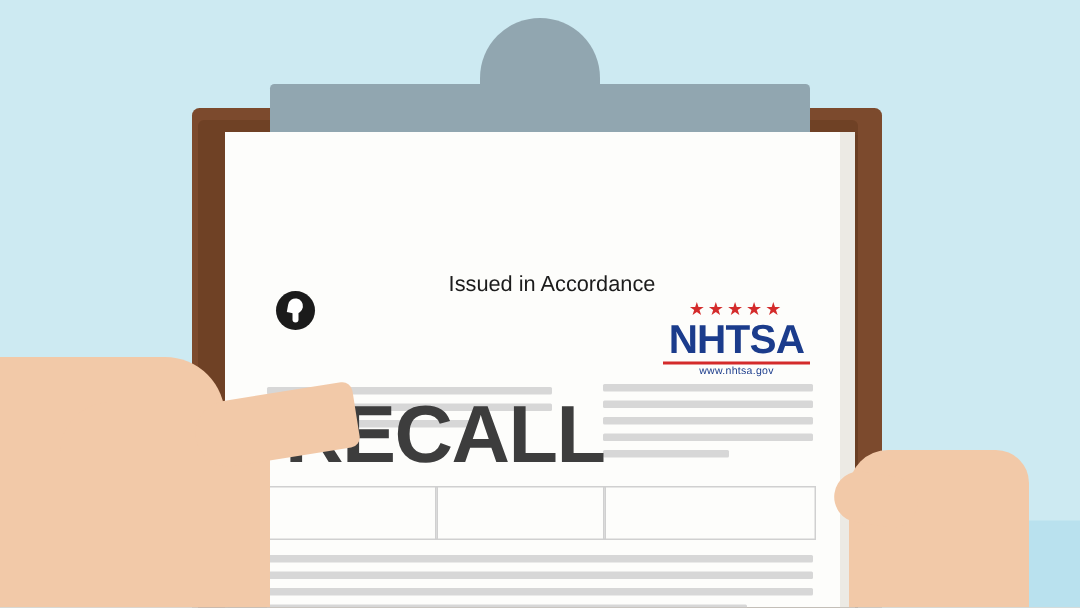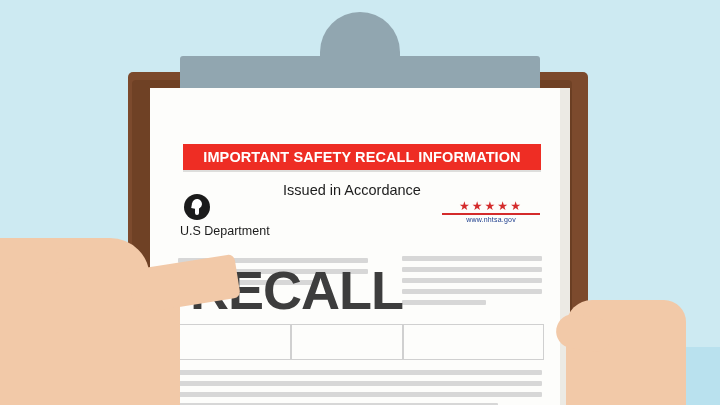"IMPORTANT SAFETY RECALL INFORMATION" div.banner { html: <div> <span>IMPORTANT SAFETY RECALL INFORMATION</span> </div> -> none }
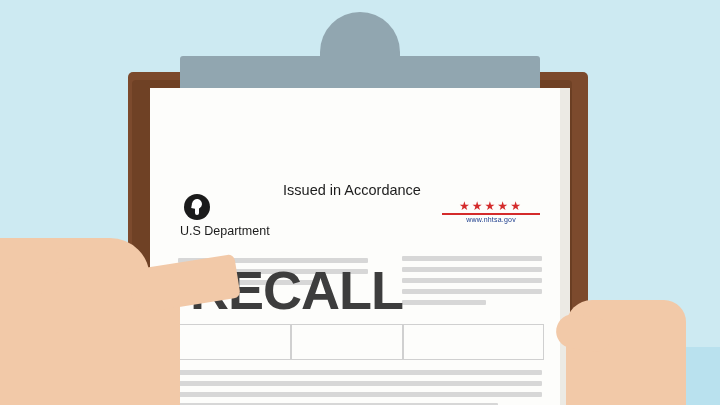"Issued in Accordance" .issued { left: 102px -> 118px }
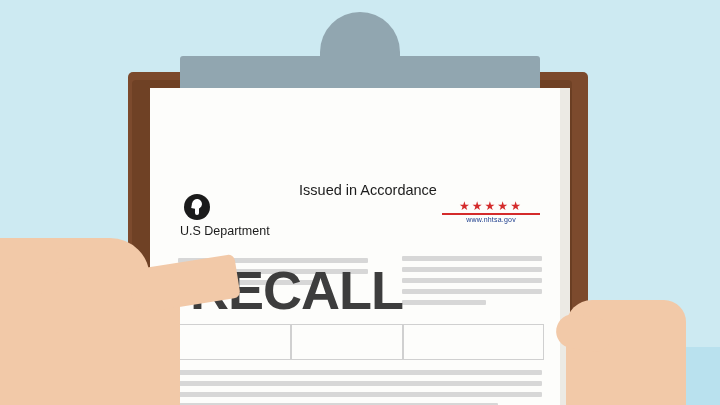"U.S Department" div { html: <div>U.S Department</div> -> none }
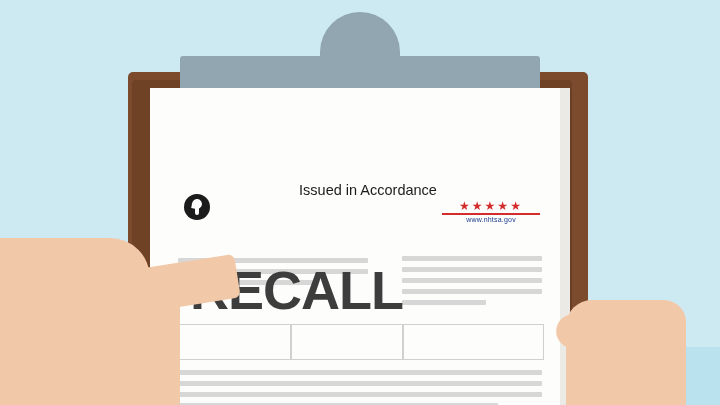"NHTSA" div.nhtsa-name { html: none -> <div>NHTSA</div> }
